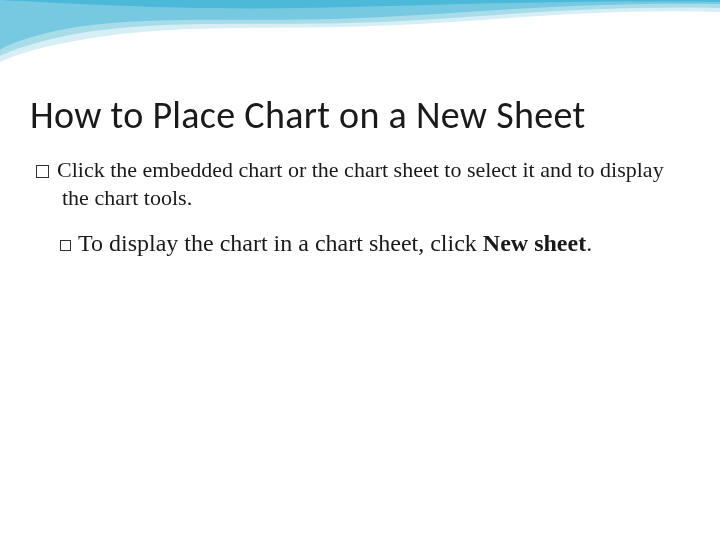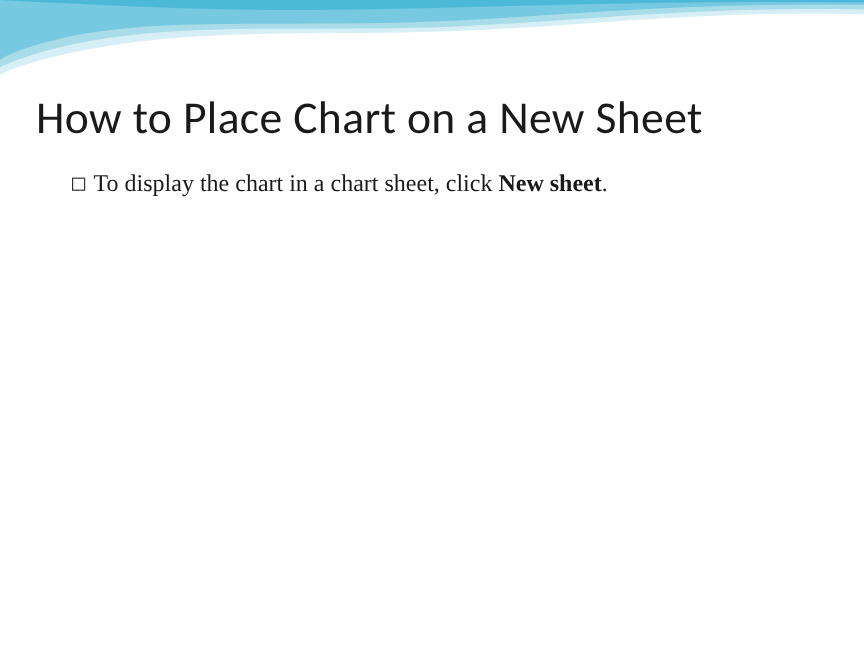"How to Place Chart on" .content { top: 76px -> 92px }
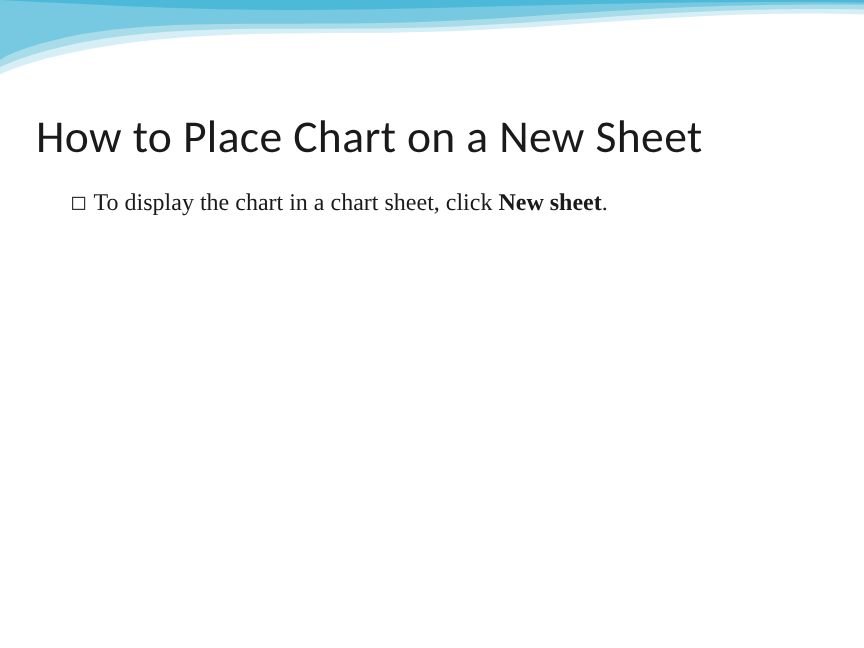"Click the embedded chart or" li.level1 { html: none -> <li><span></span><span>Click the embedded chart or the chart sheet to select it and to display the chart tools.</span></li> }
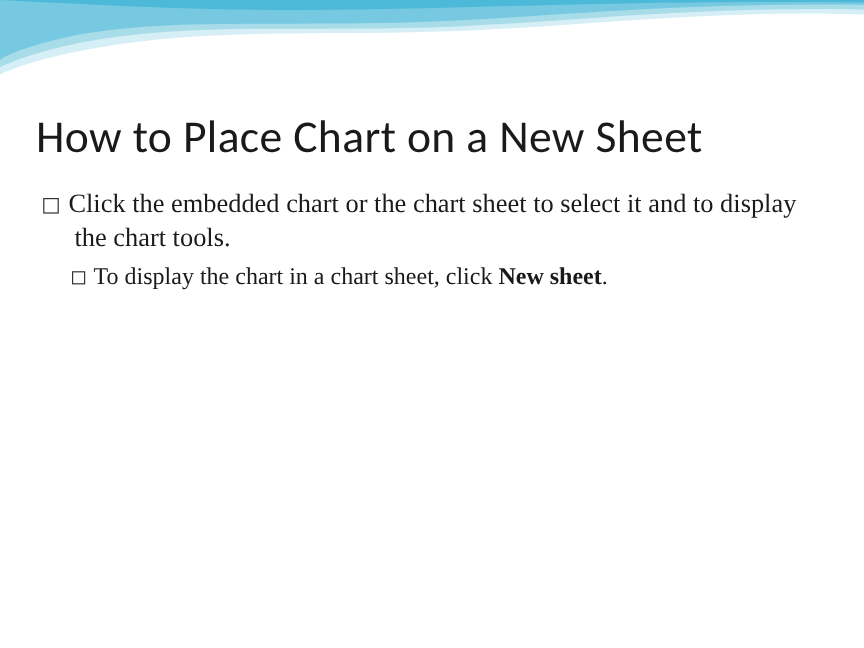"To display the chart in" .bullet-list li.level2 { font-size: 20px -> 24px; margin-top: 6px -> 16px }
